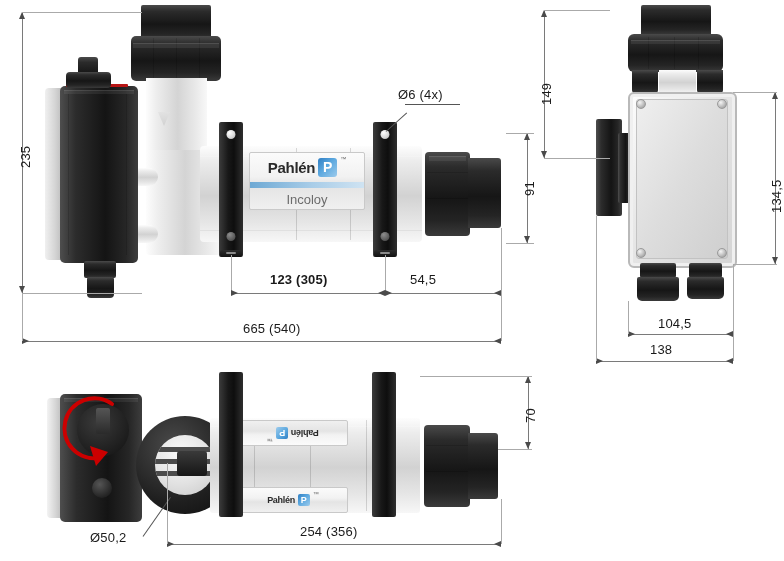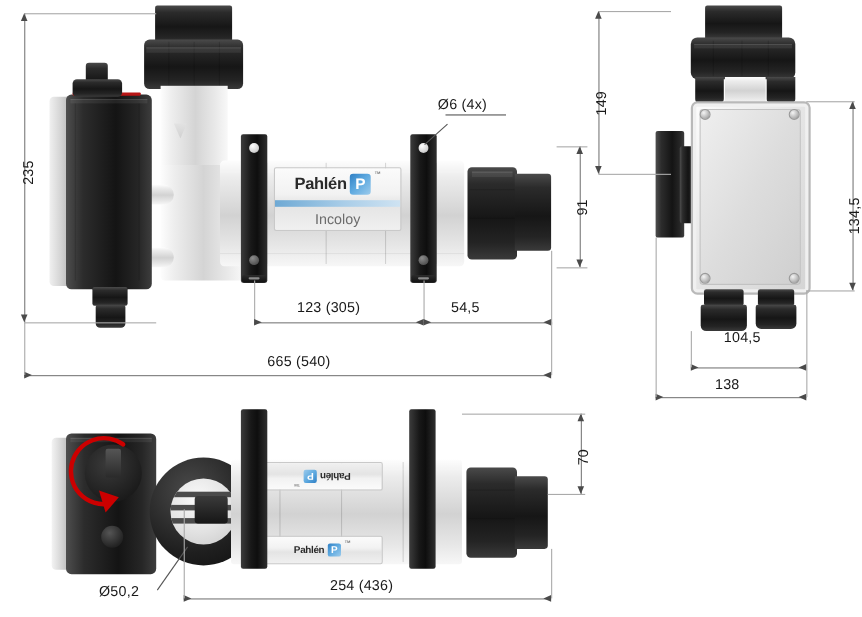"123 (305)" div.dimtxt { font-weight: none -> bold }
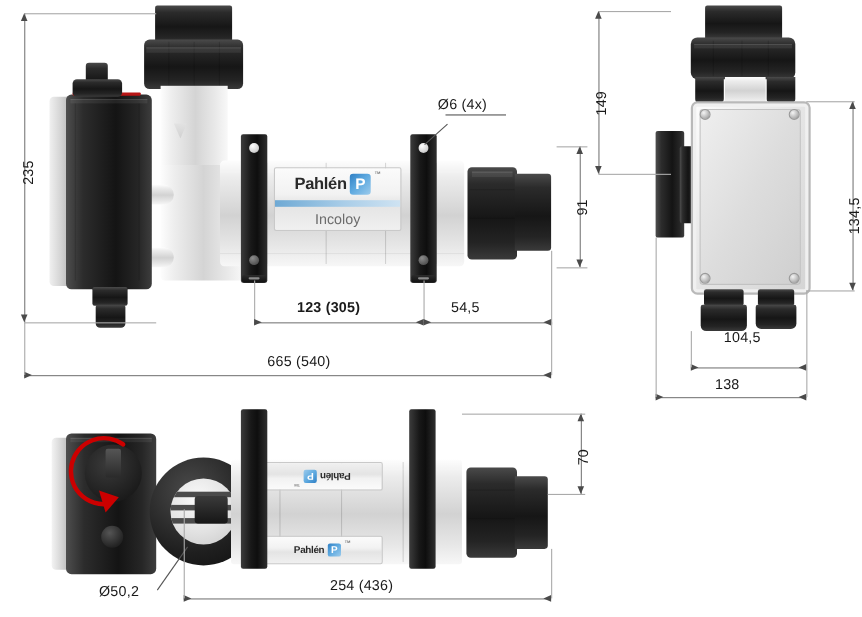"104,5" div.dimtxt { top: 299px -> 316px }
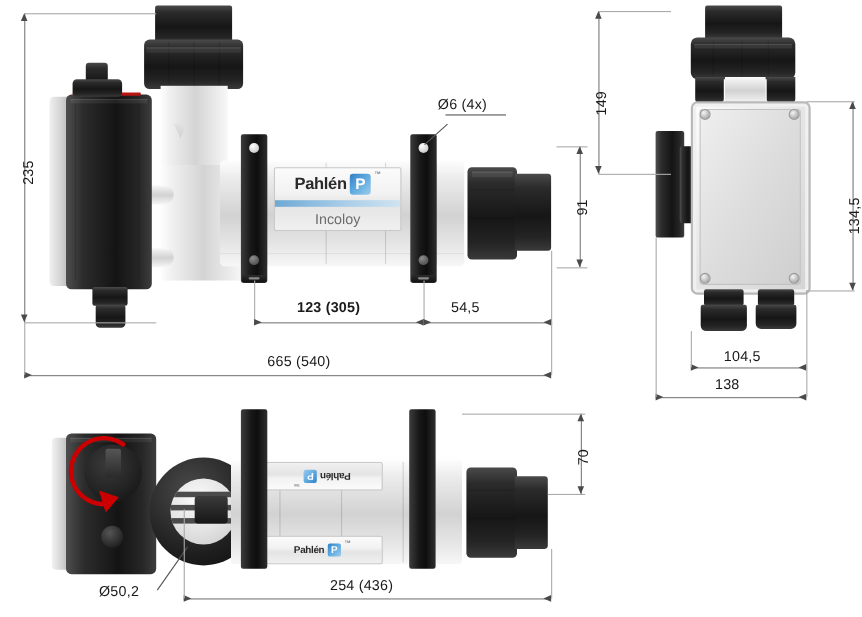"254 (436)" div.dimtxt { text: 436 -> 356 }
